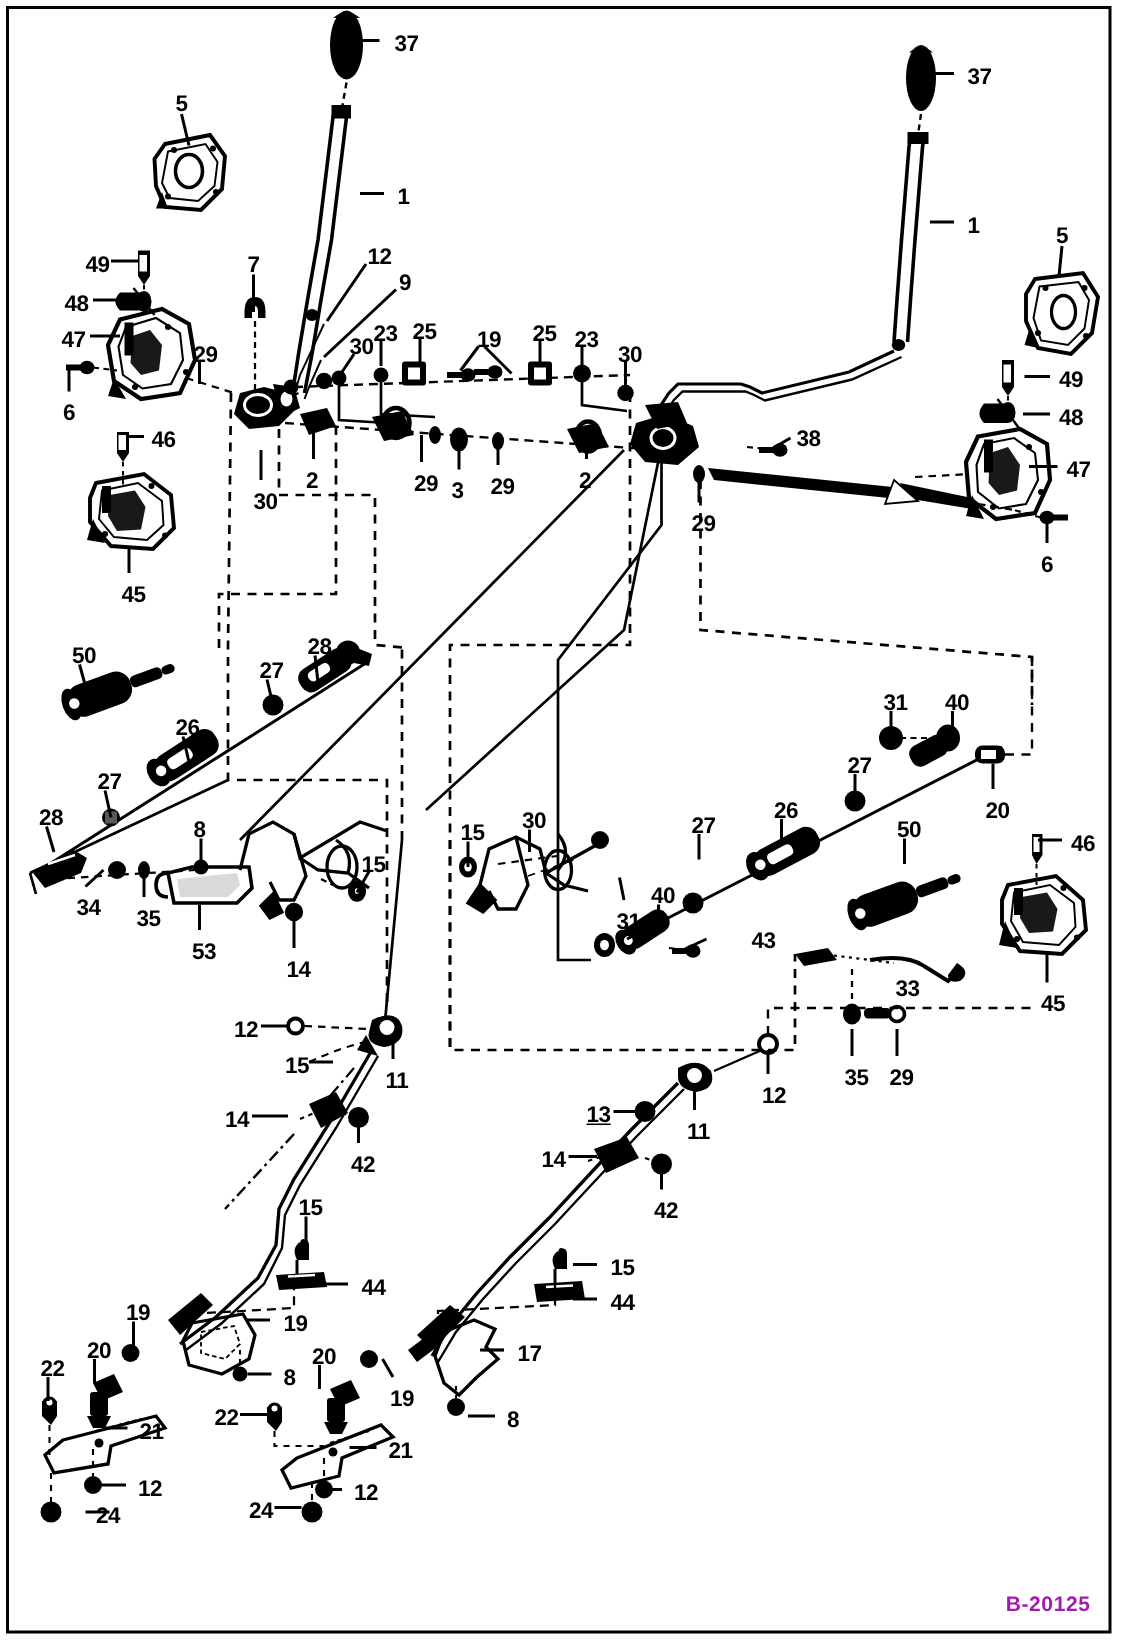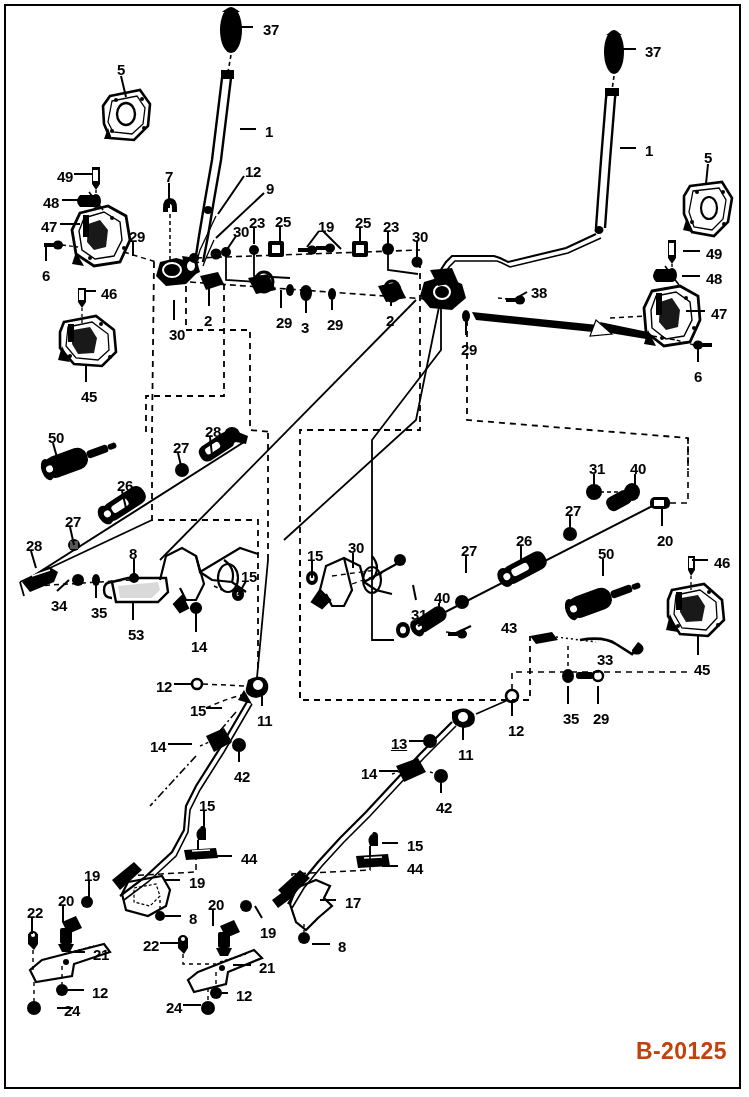"B-20125" #partno { bottom: 32px -> 20px; color: #c2410c -> #a21caf; font-size: 23px -> 14px }
